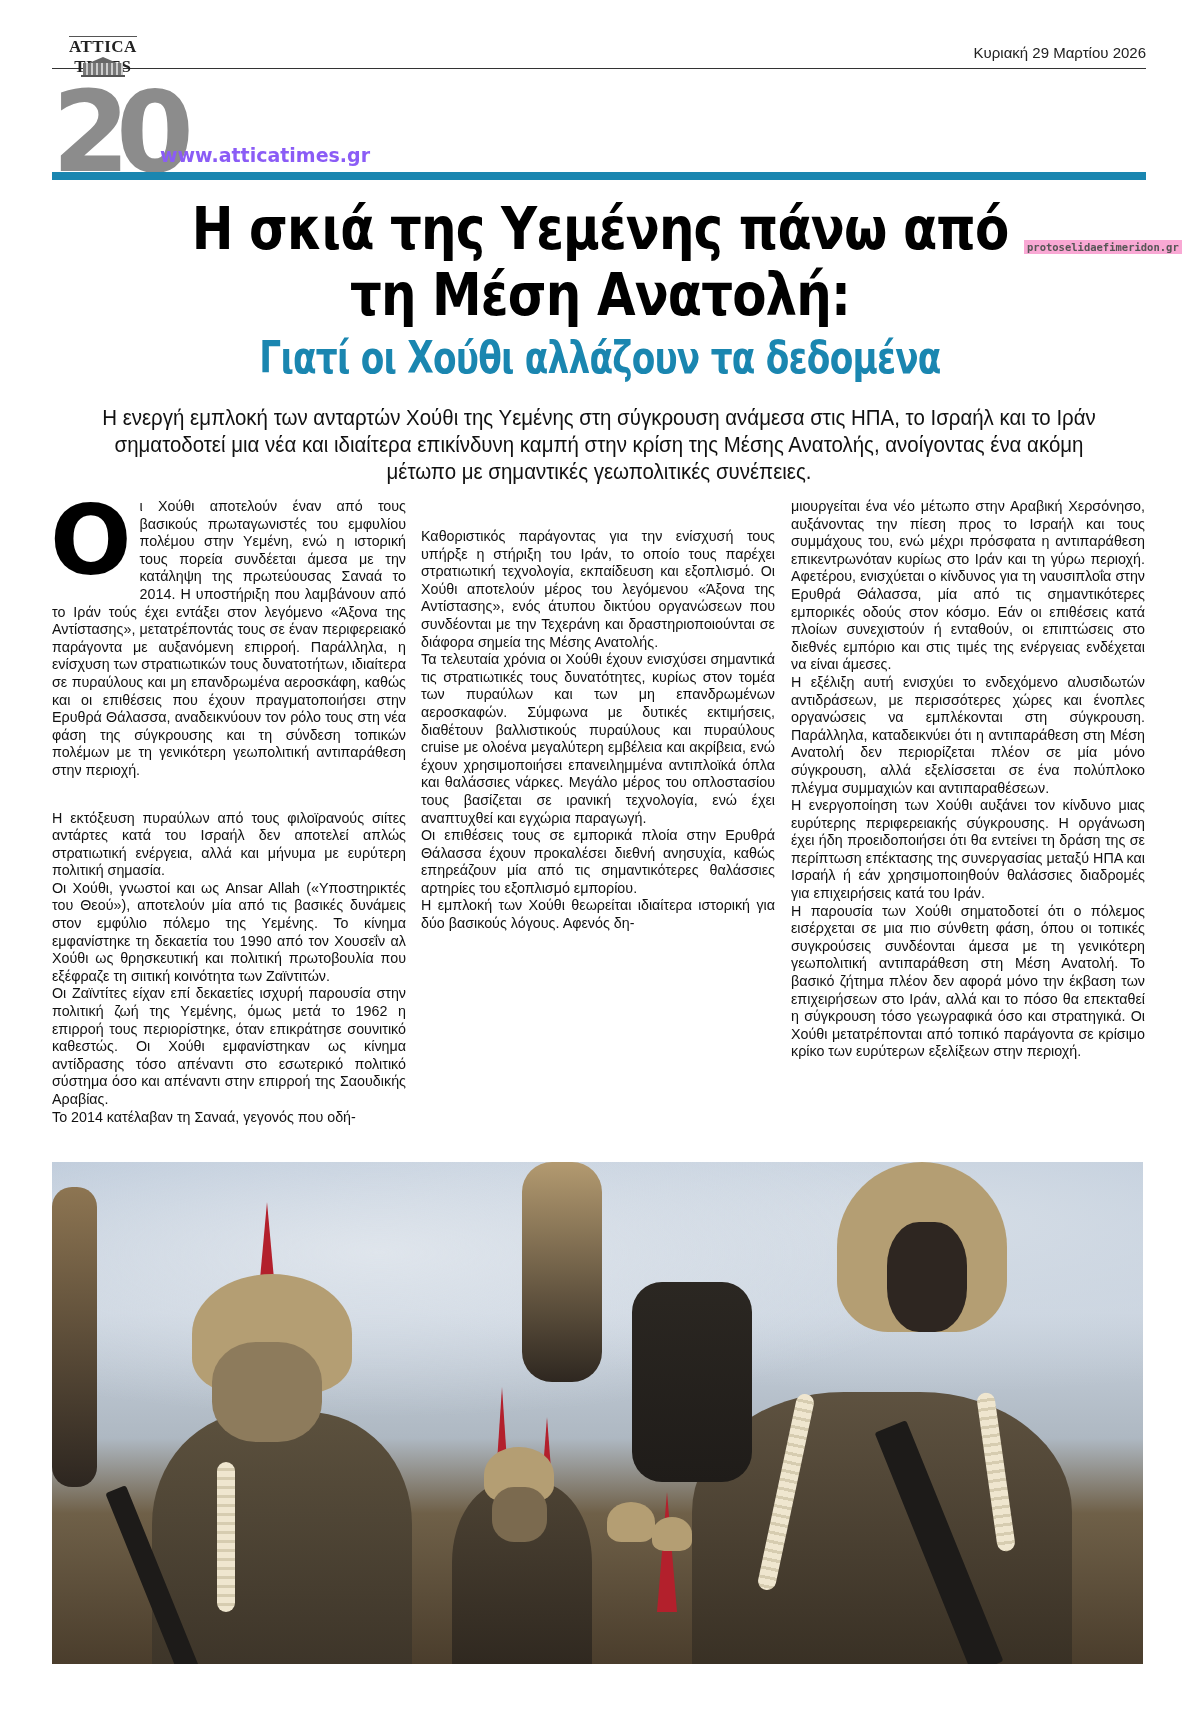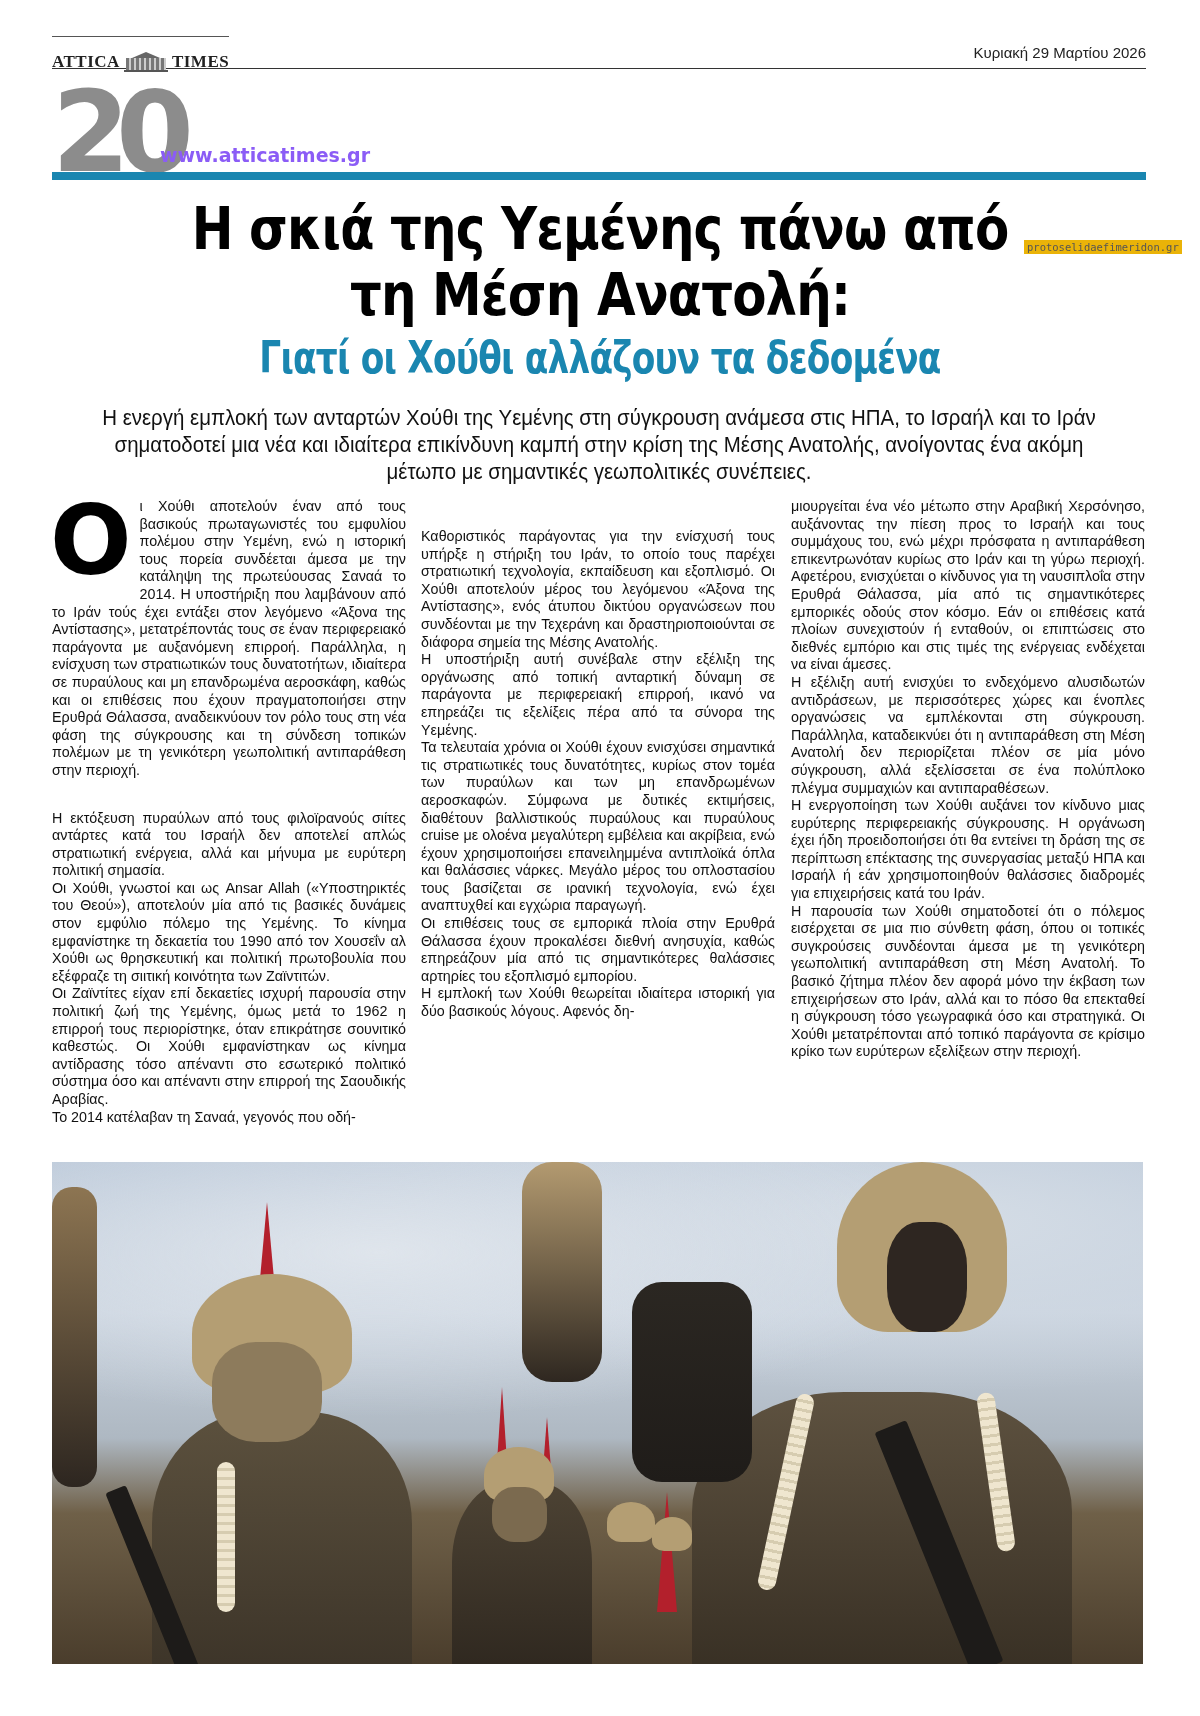"ATTICA" .logo { flex-direction: none -> column; left: 0 -> 17px; padding-top: 10px -> 0 }
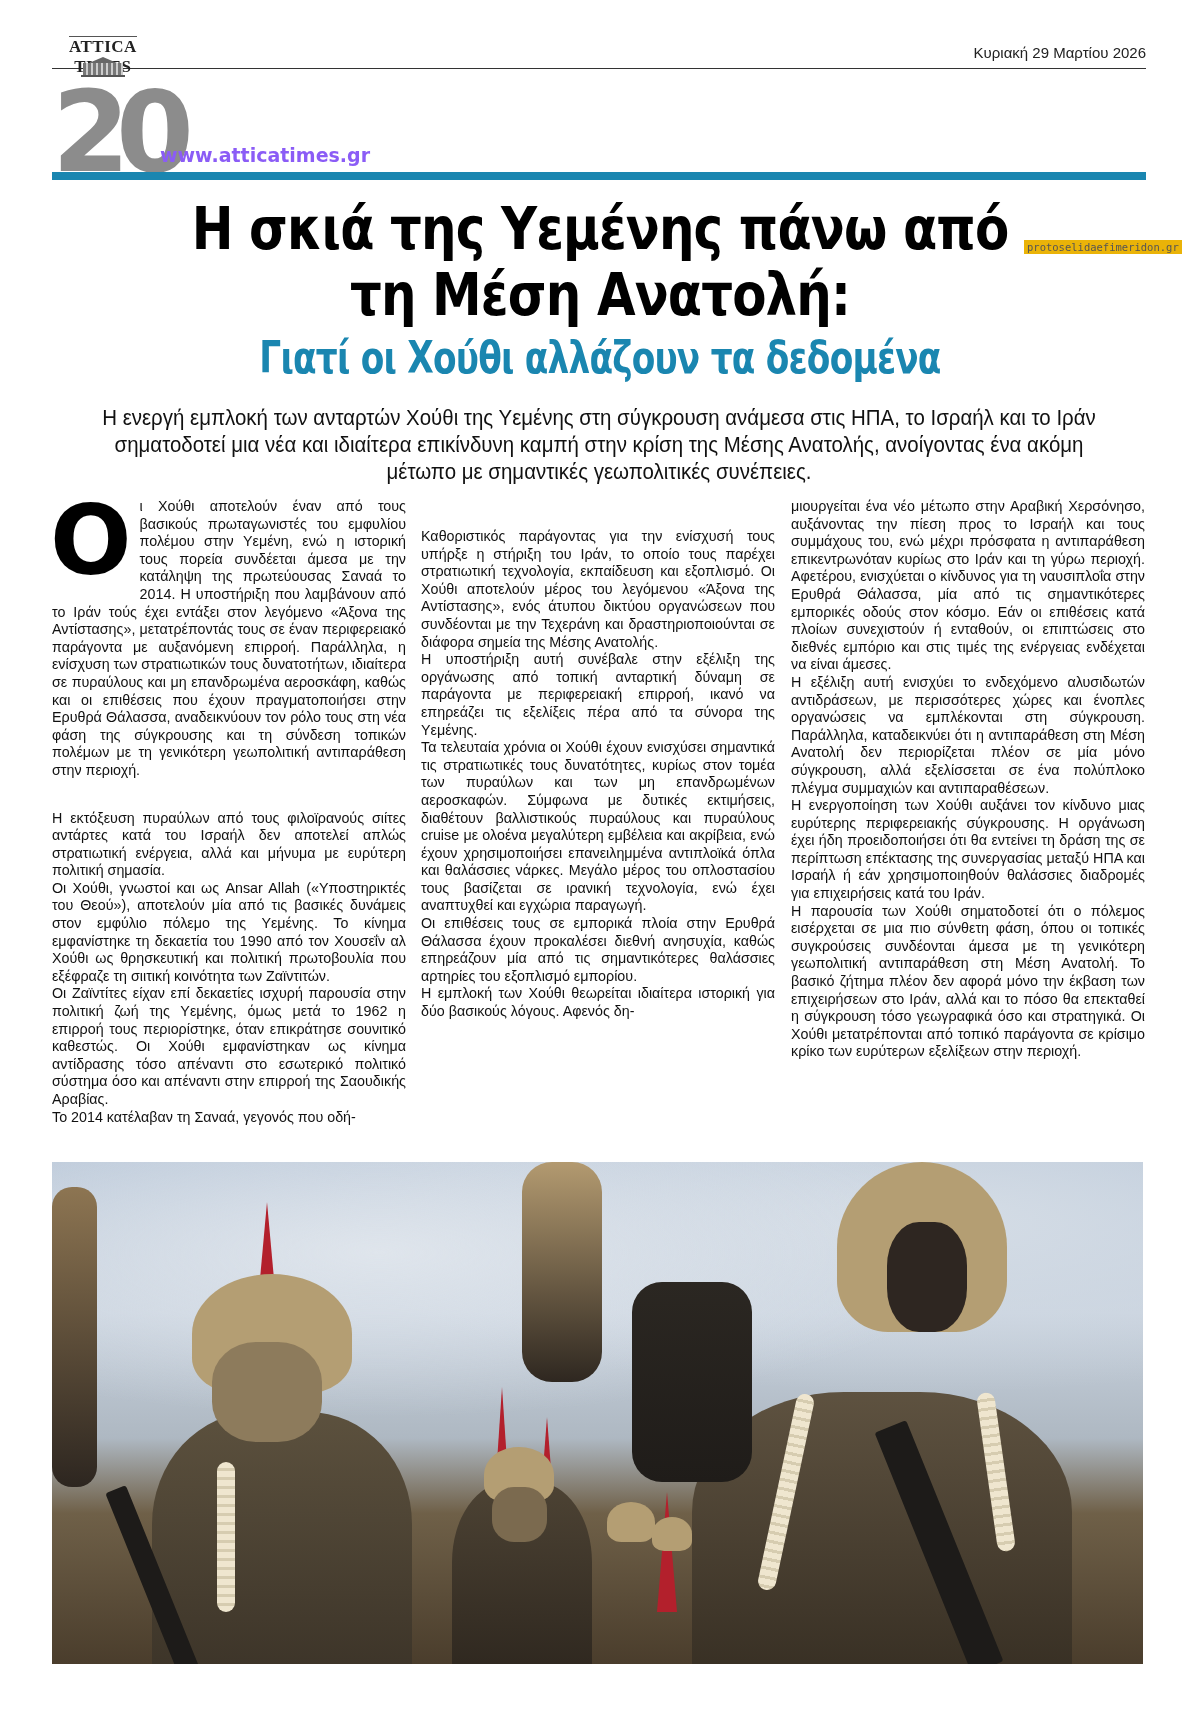"protoselidaefimeridon.gr" .watermark { background: #eab308 -> #f9a8d4; font-weight: normal -> bold }
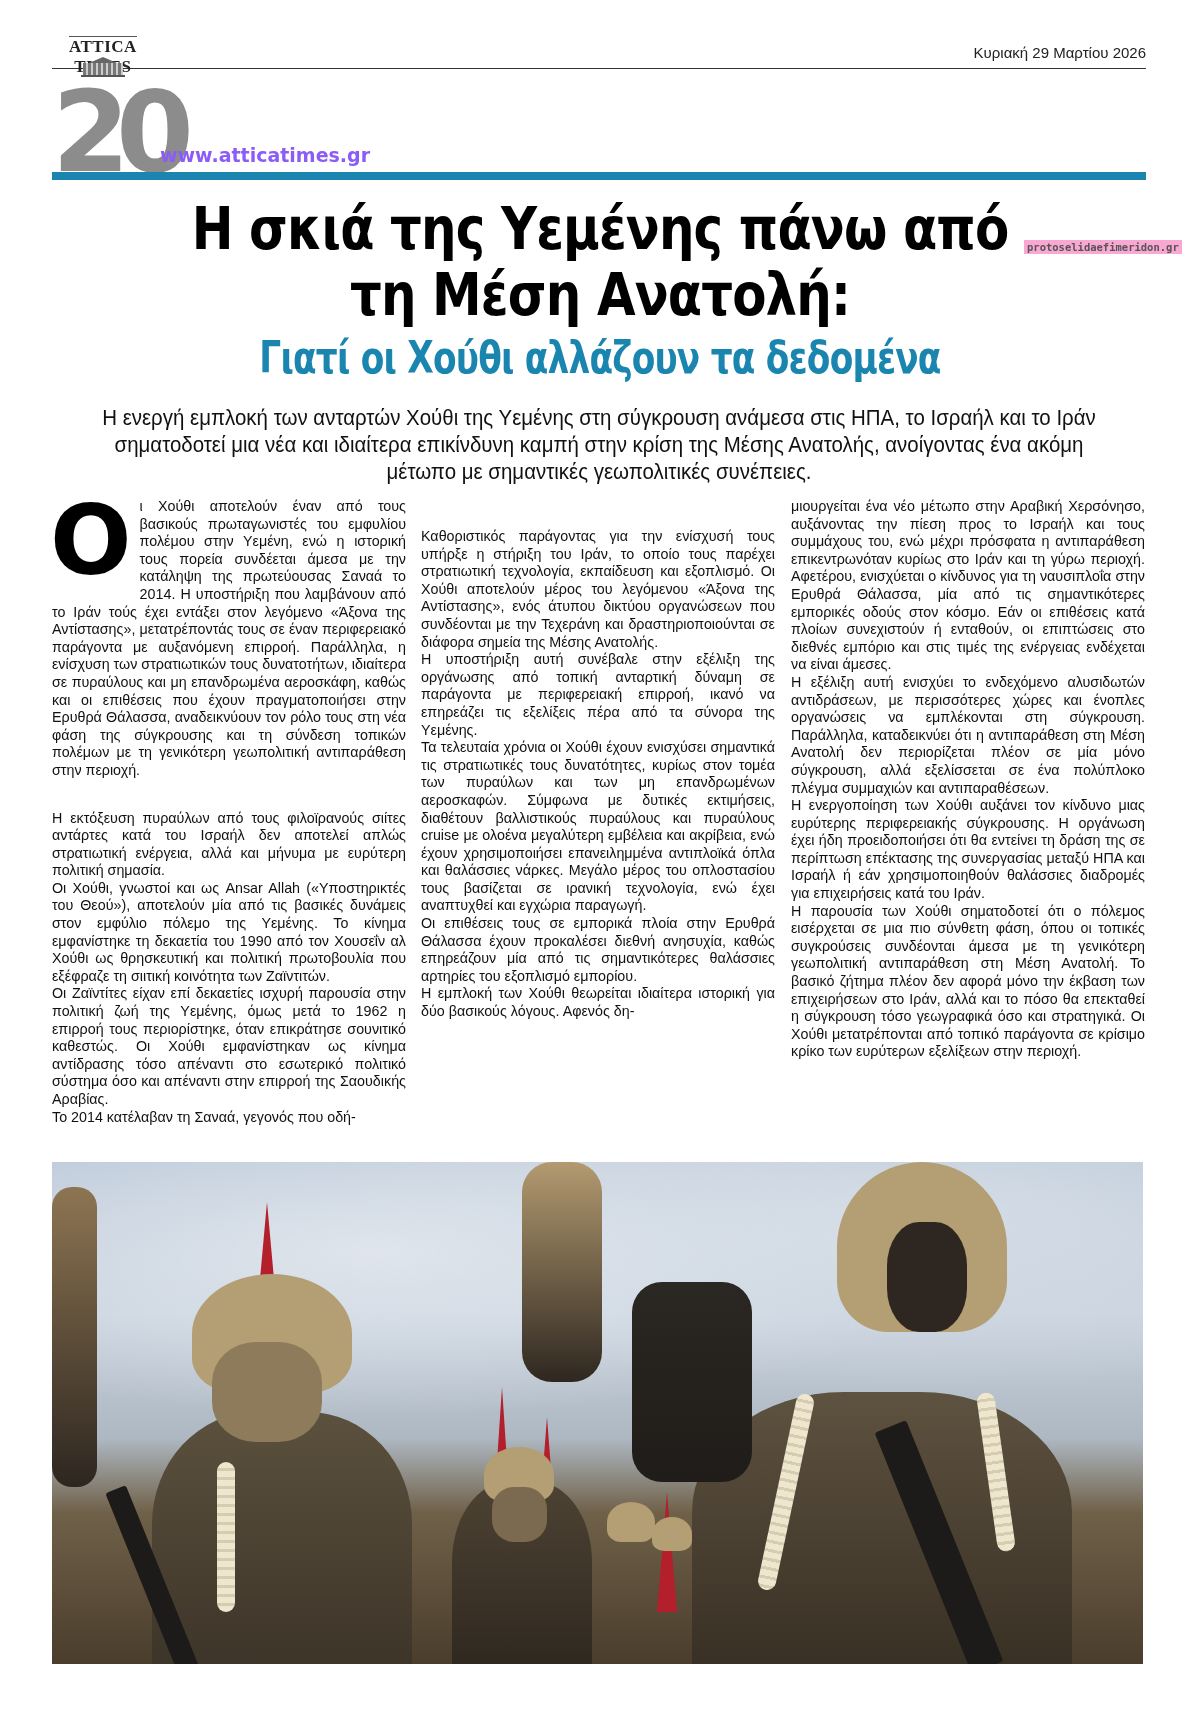"Η υποστήριξη αυτή συνέβαλε στην" p { html: <p>Η υποστήριξη αυτή συνέβαλε στην εξέλιξη της οργάνωσης από τοπική ανταρτική δύναμη σε παράγοντα με περιφερειακή επιρροή, ικανό να επηρεάζει τις εξελίξεις πέρα από τα σύνορα της Υεμένης.</p> -> none }
